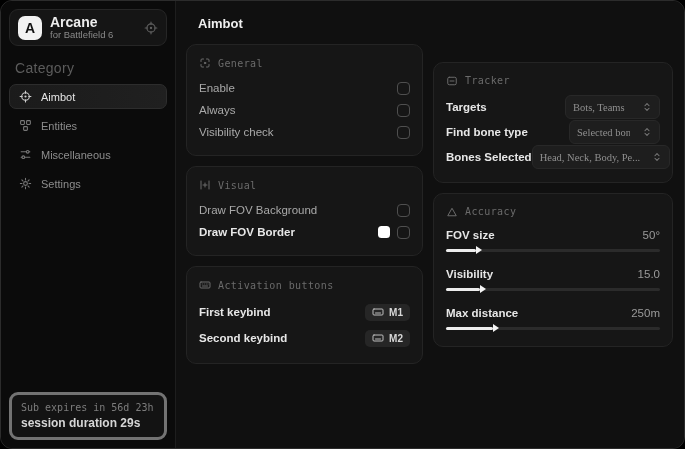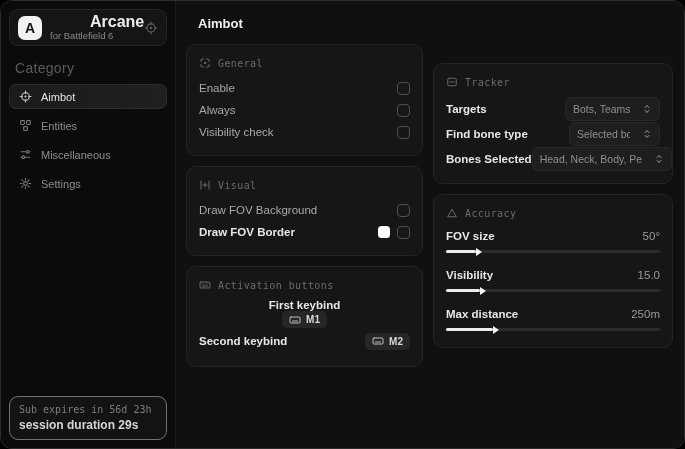"Arcane" .logo-title { font-size: 16px -> 14px; margin-left: 40px -> none }
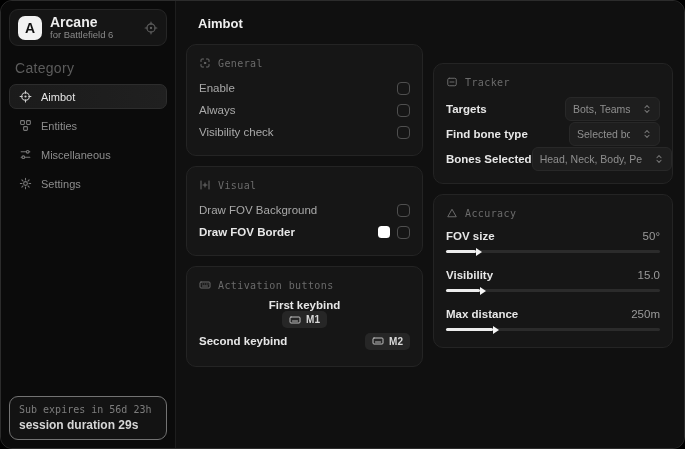"Bots, Teams" .select { font-family: none -> Liberation Serif, serif }
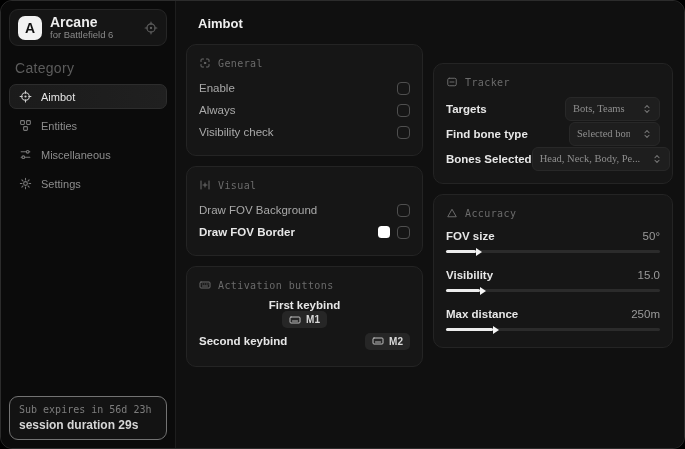"First keybind" div.row { flex-direction: column -> none }
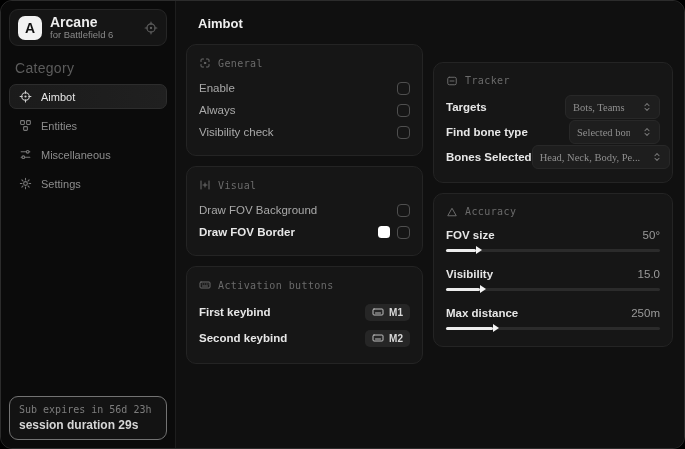"Sub expires in 56d 23h" .footer-card { border: 1px solid #737373 -> 3px solid #737373 }
